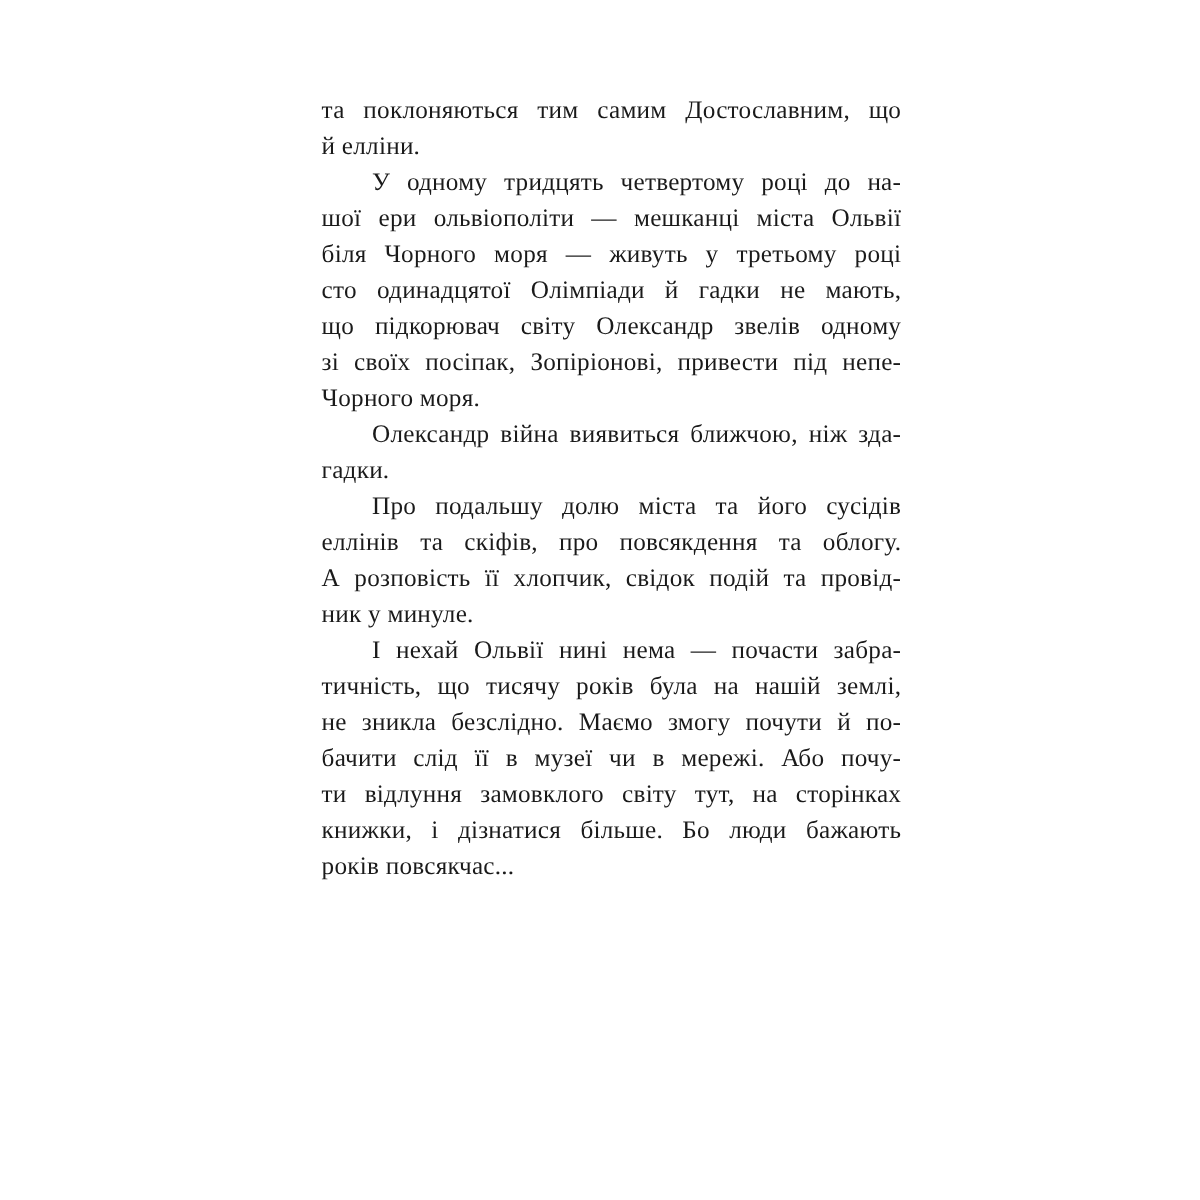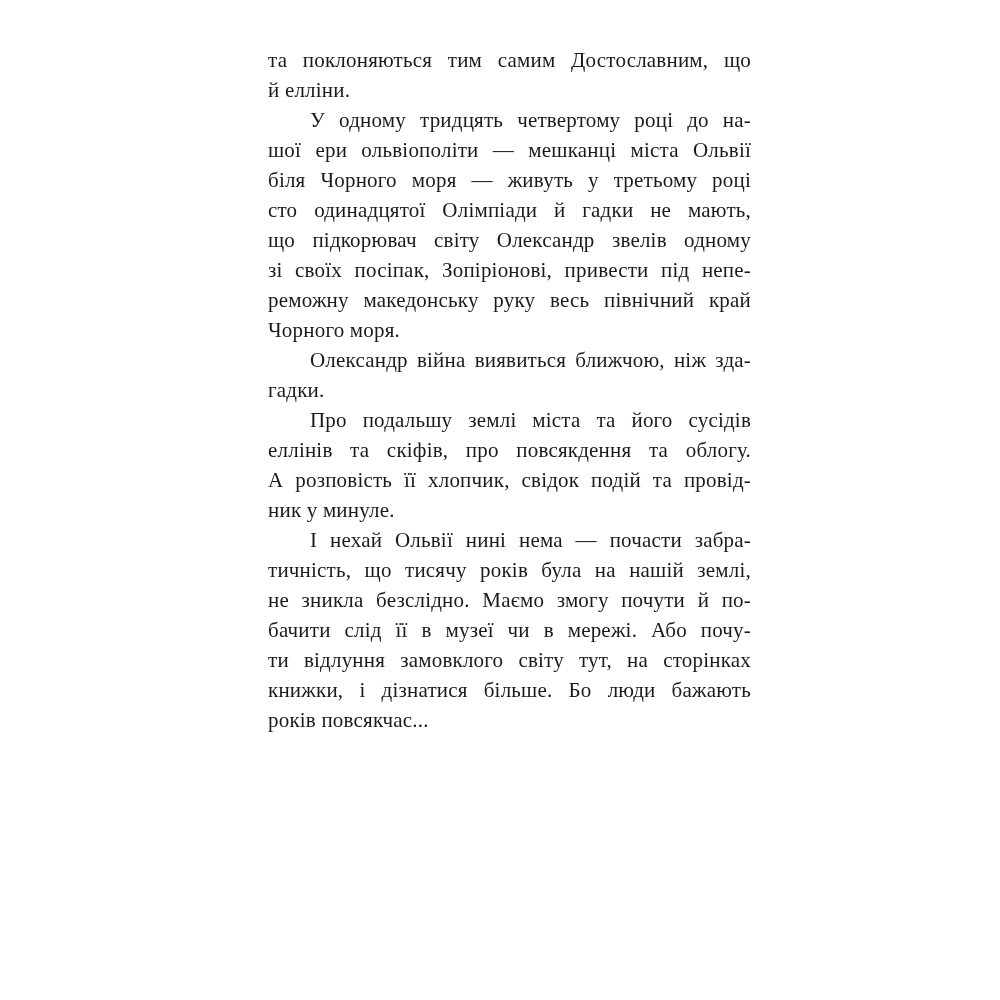"та поклоняються тим самим Достославним," .text-column { top: 45px -> 76px }
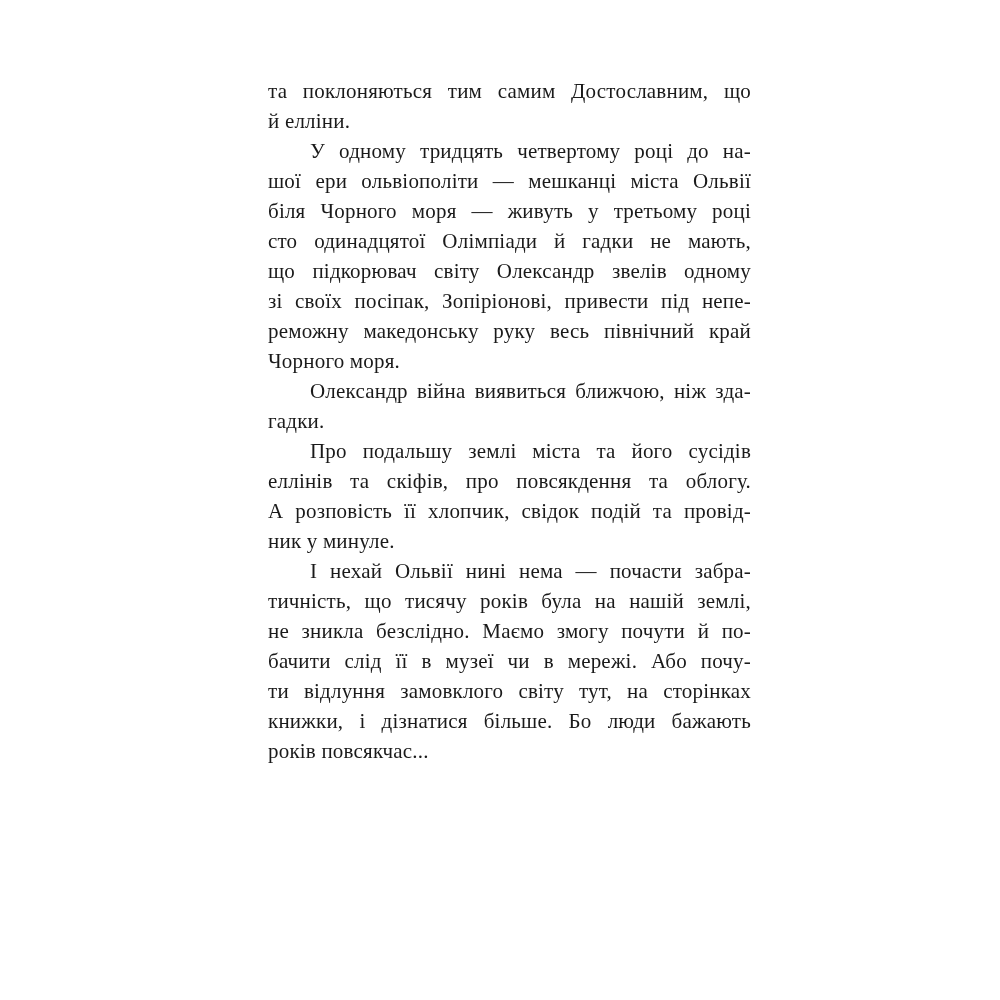"реможну македонську руку весь північний" div.line { html: <div>реможну македонську руку весь північний край</div> -> none }
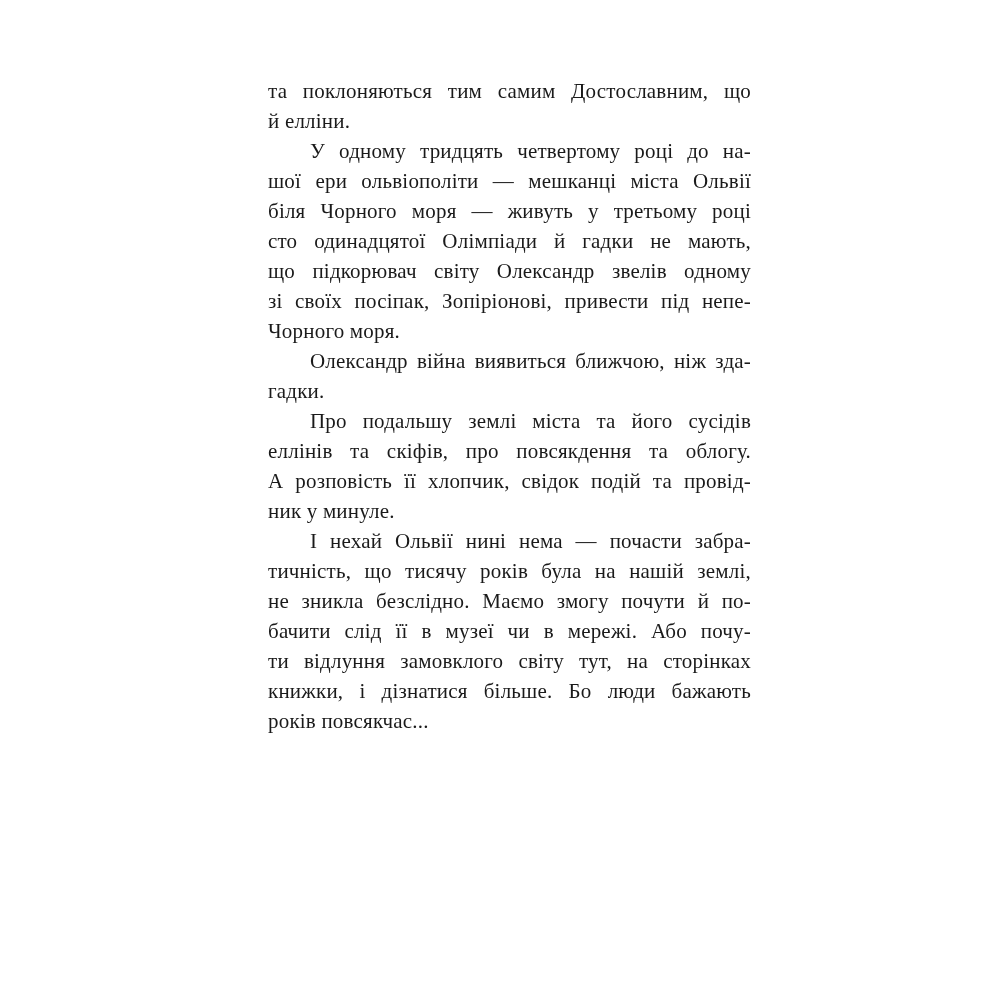"Про подальшу землі міста та" div.line { text: землі -> долю }
